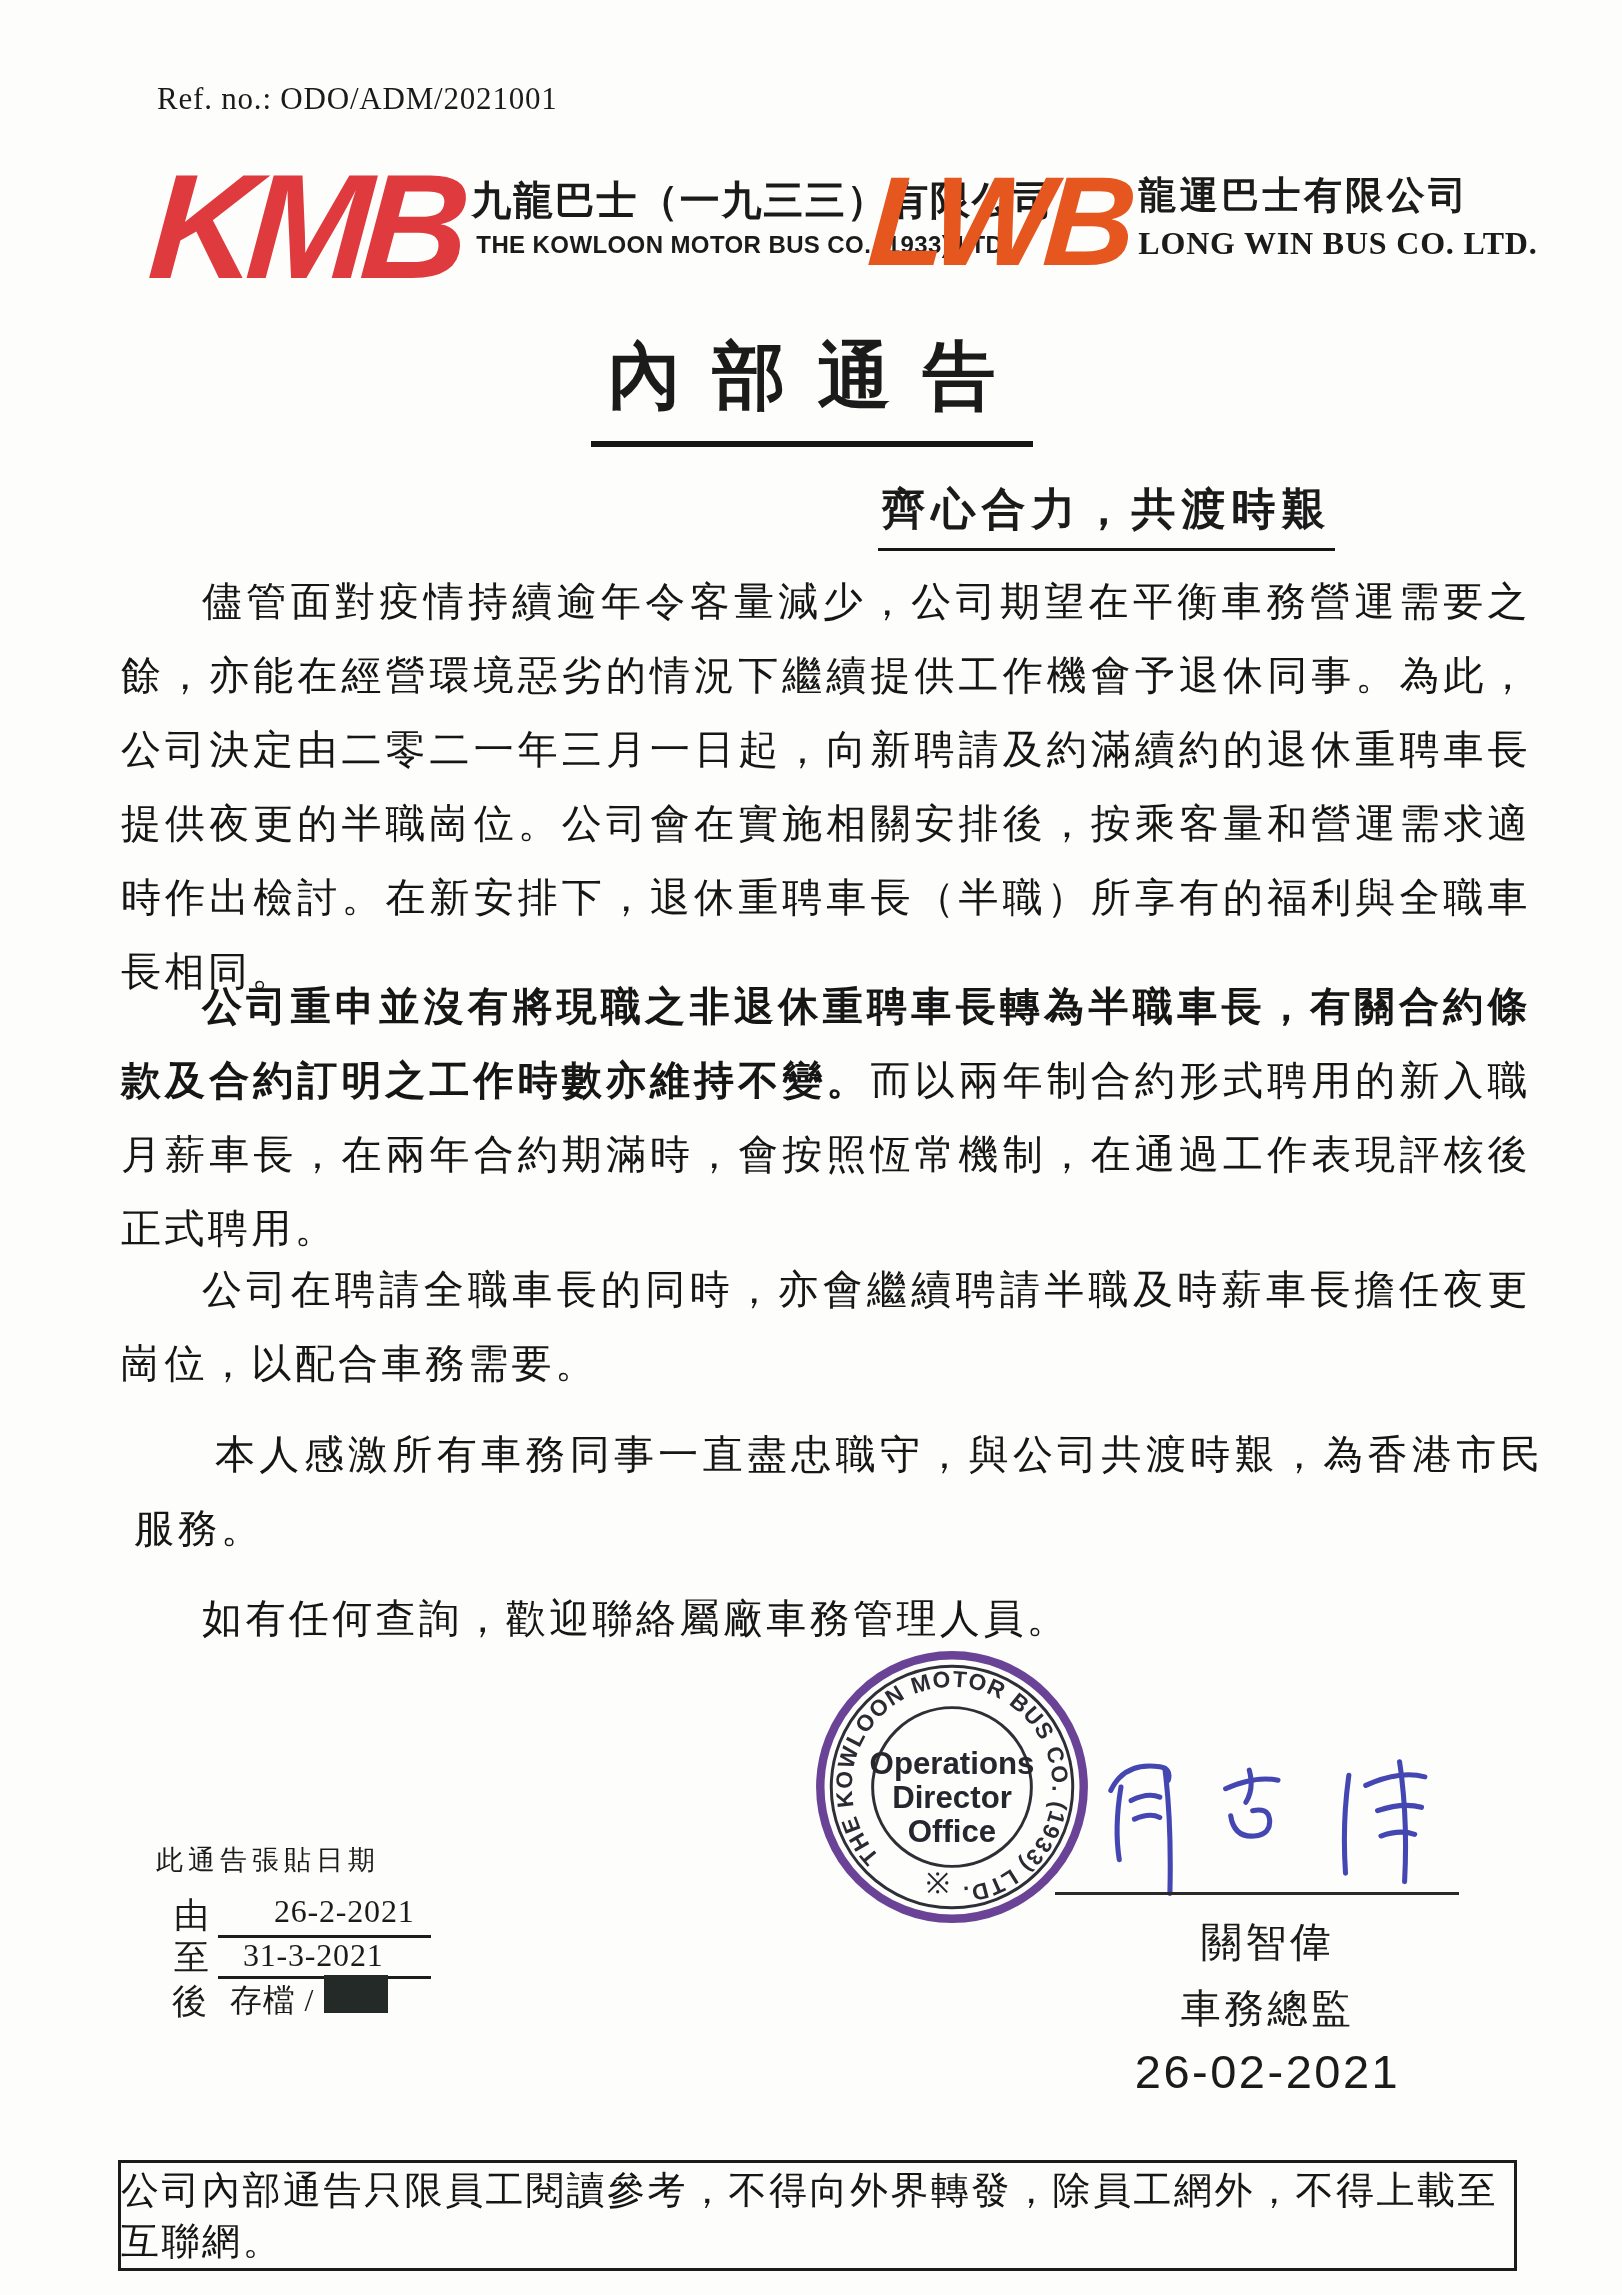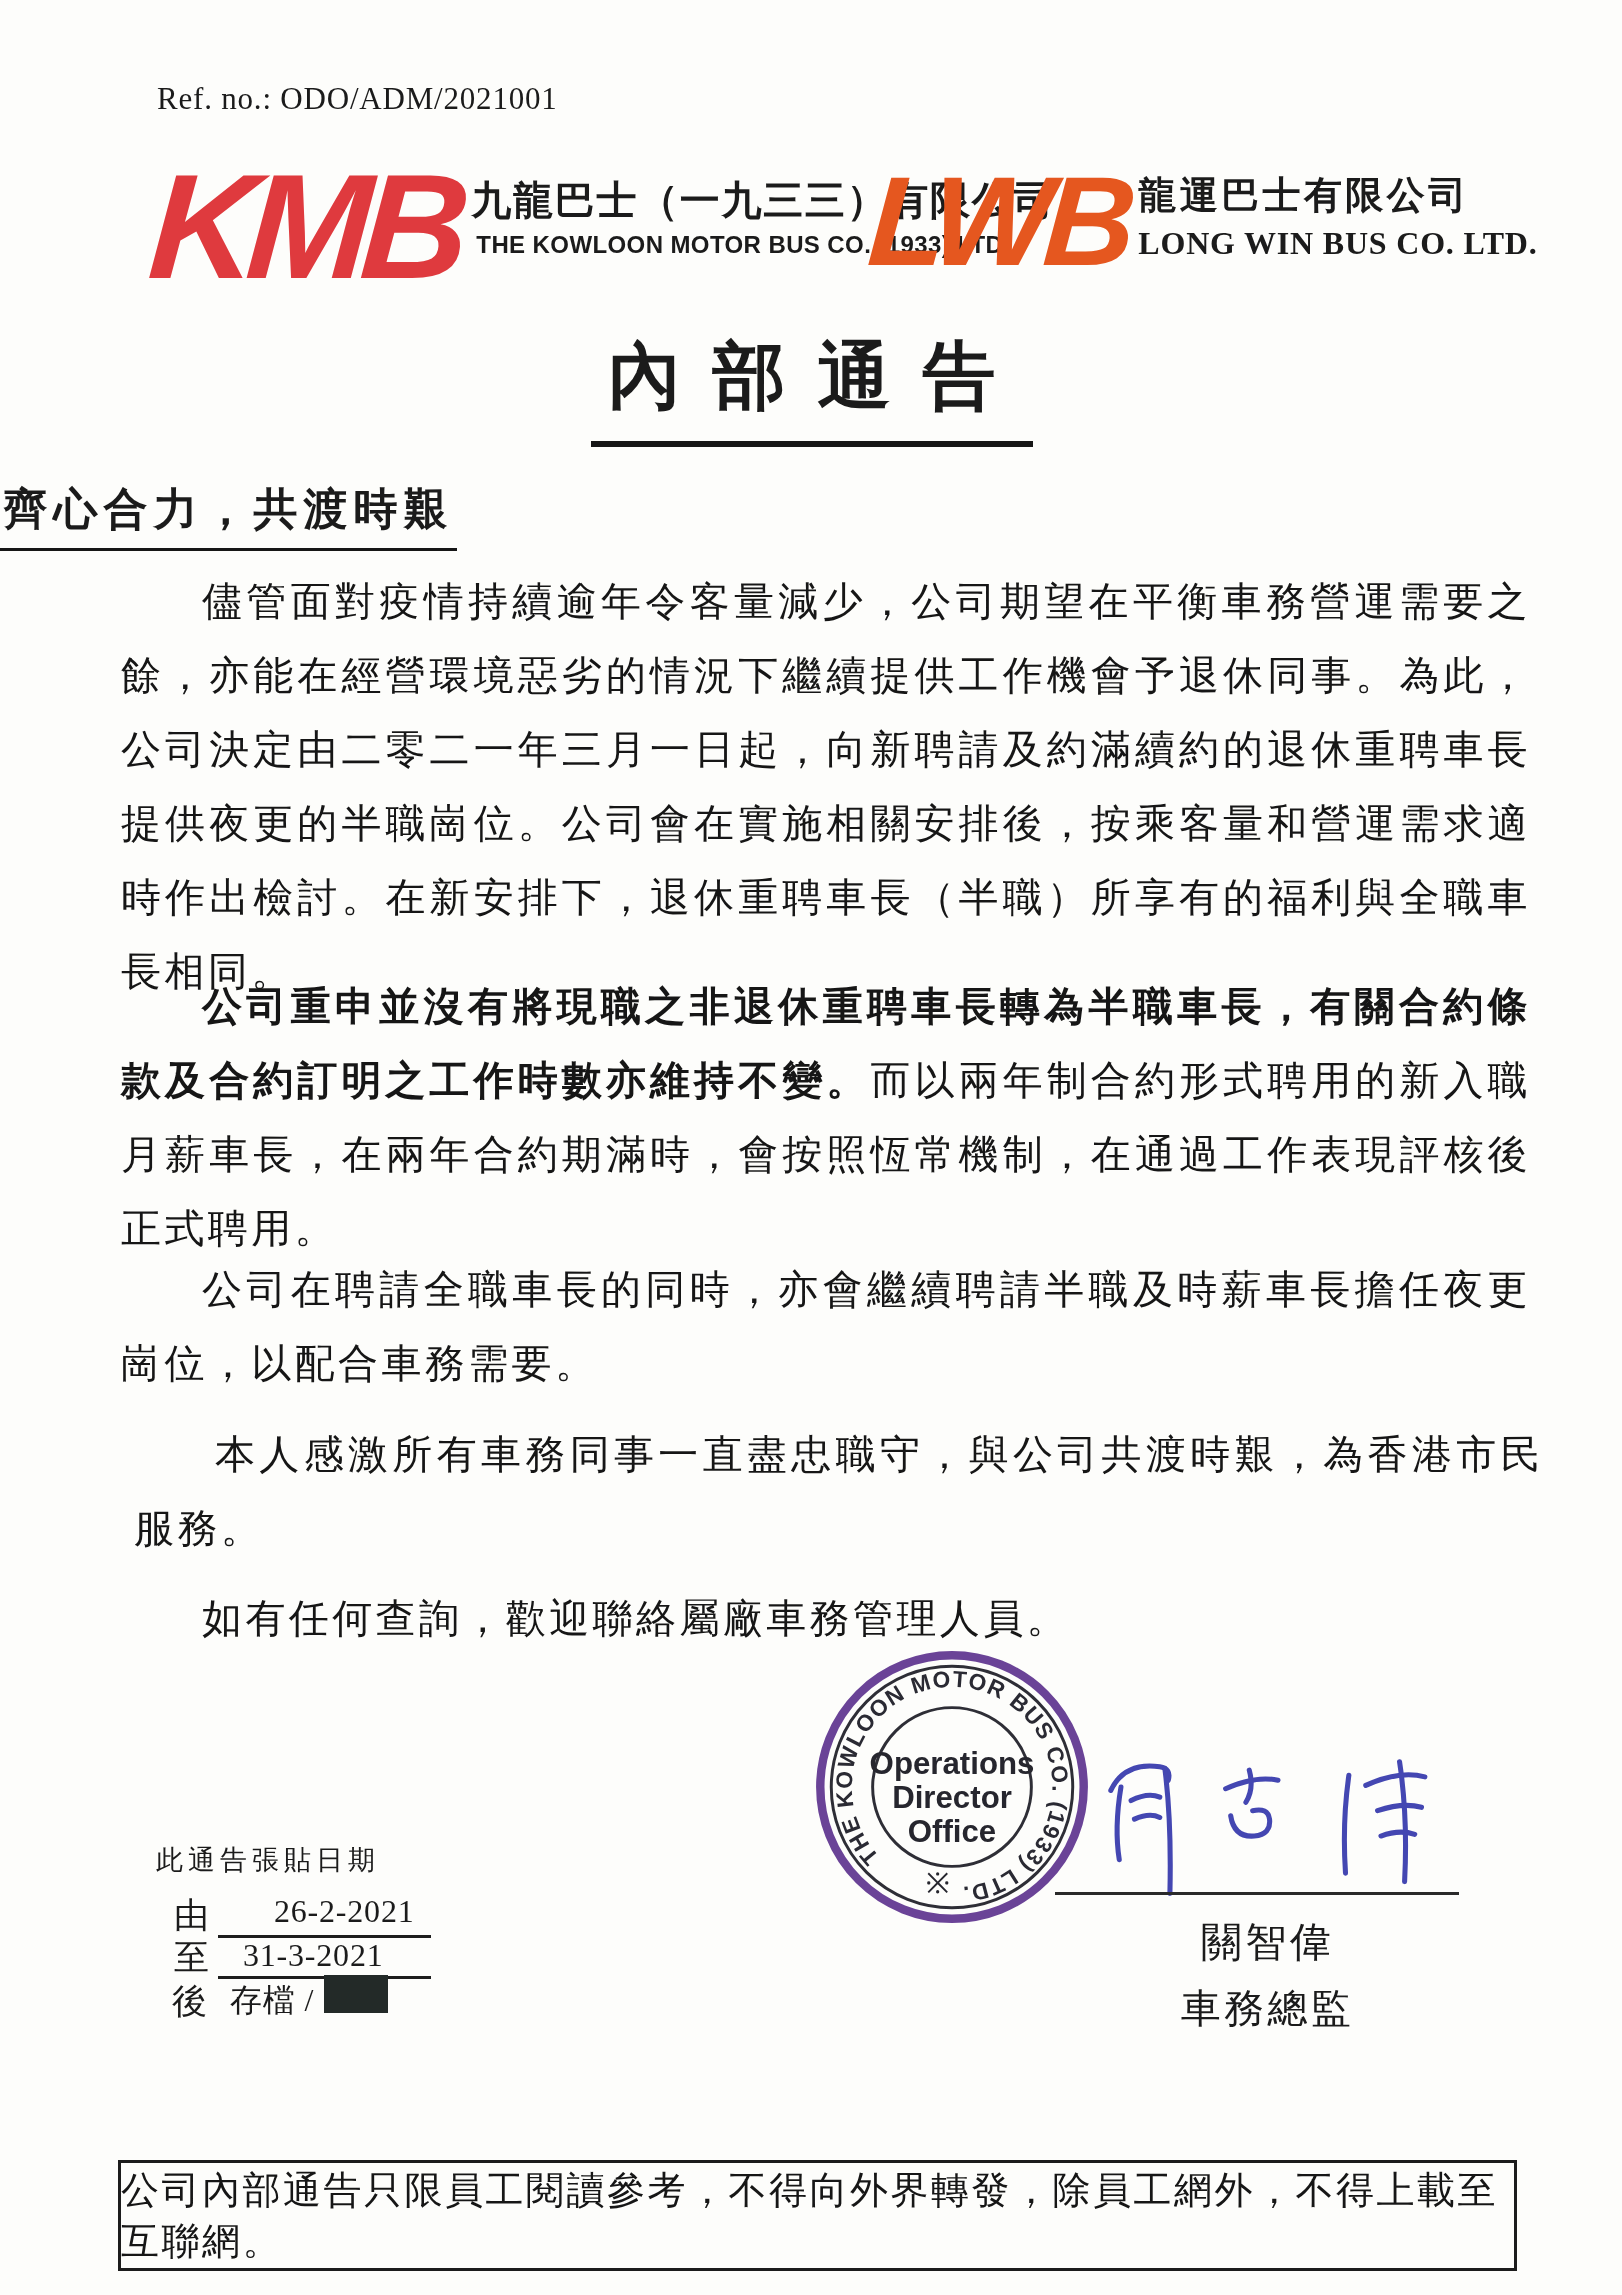"齊心合力，共渡時艱" .subtitle-wrap { text-align: left -> right }
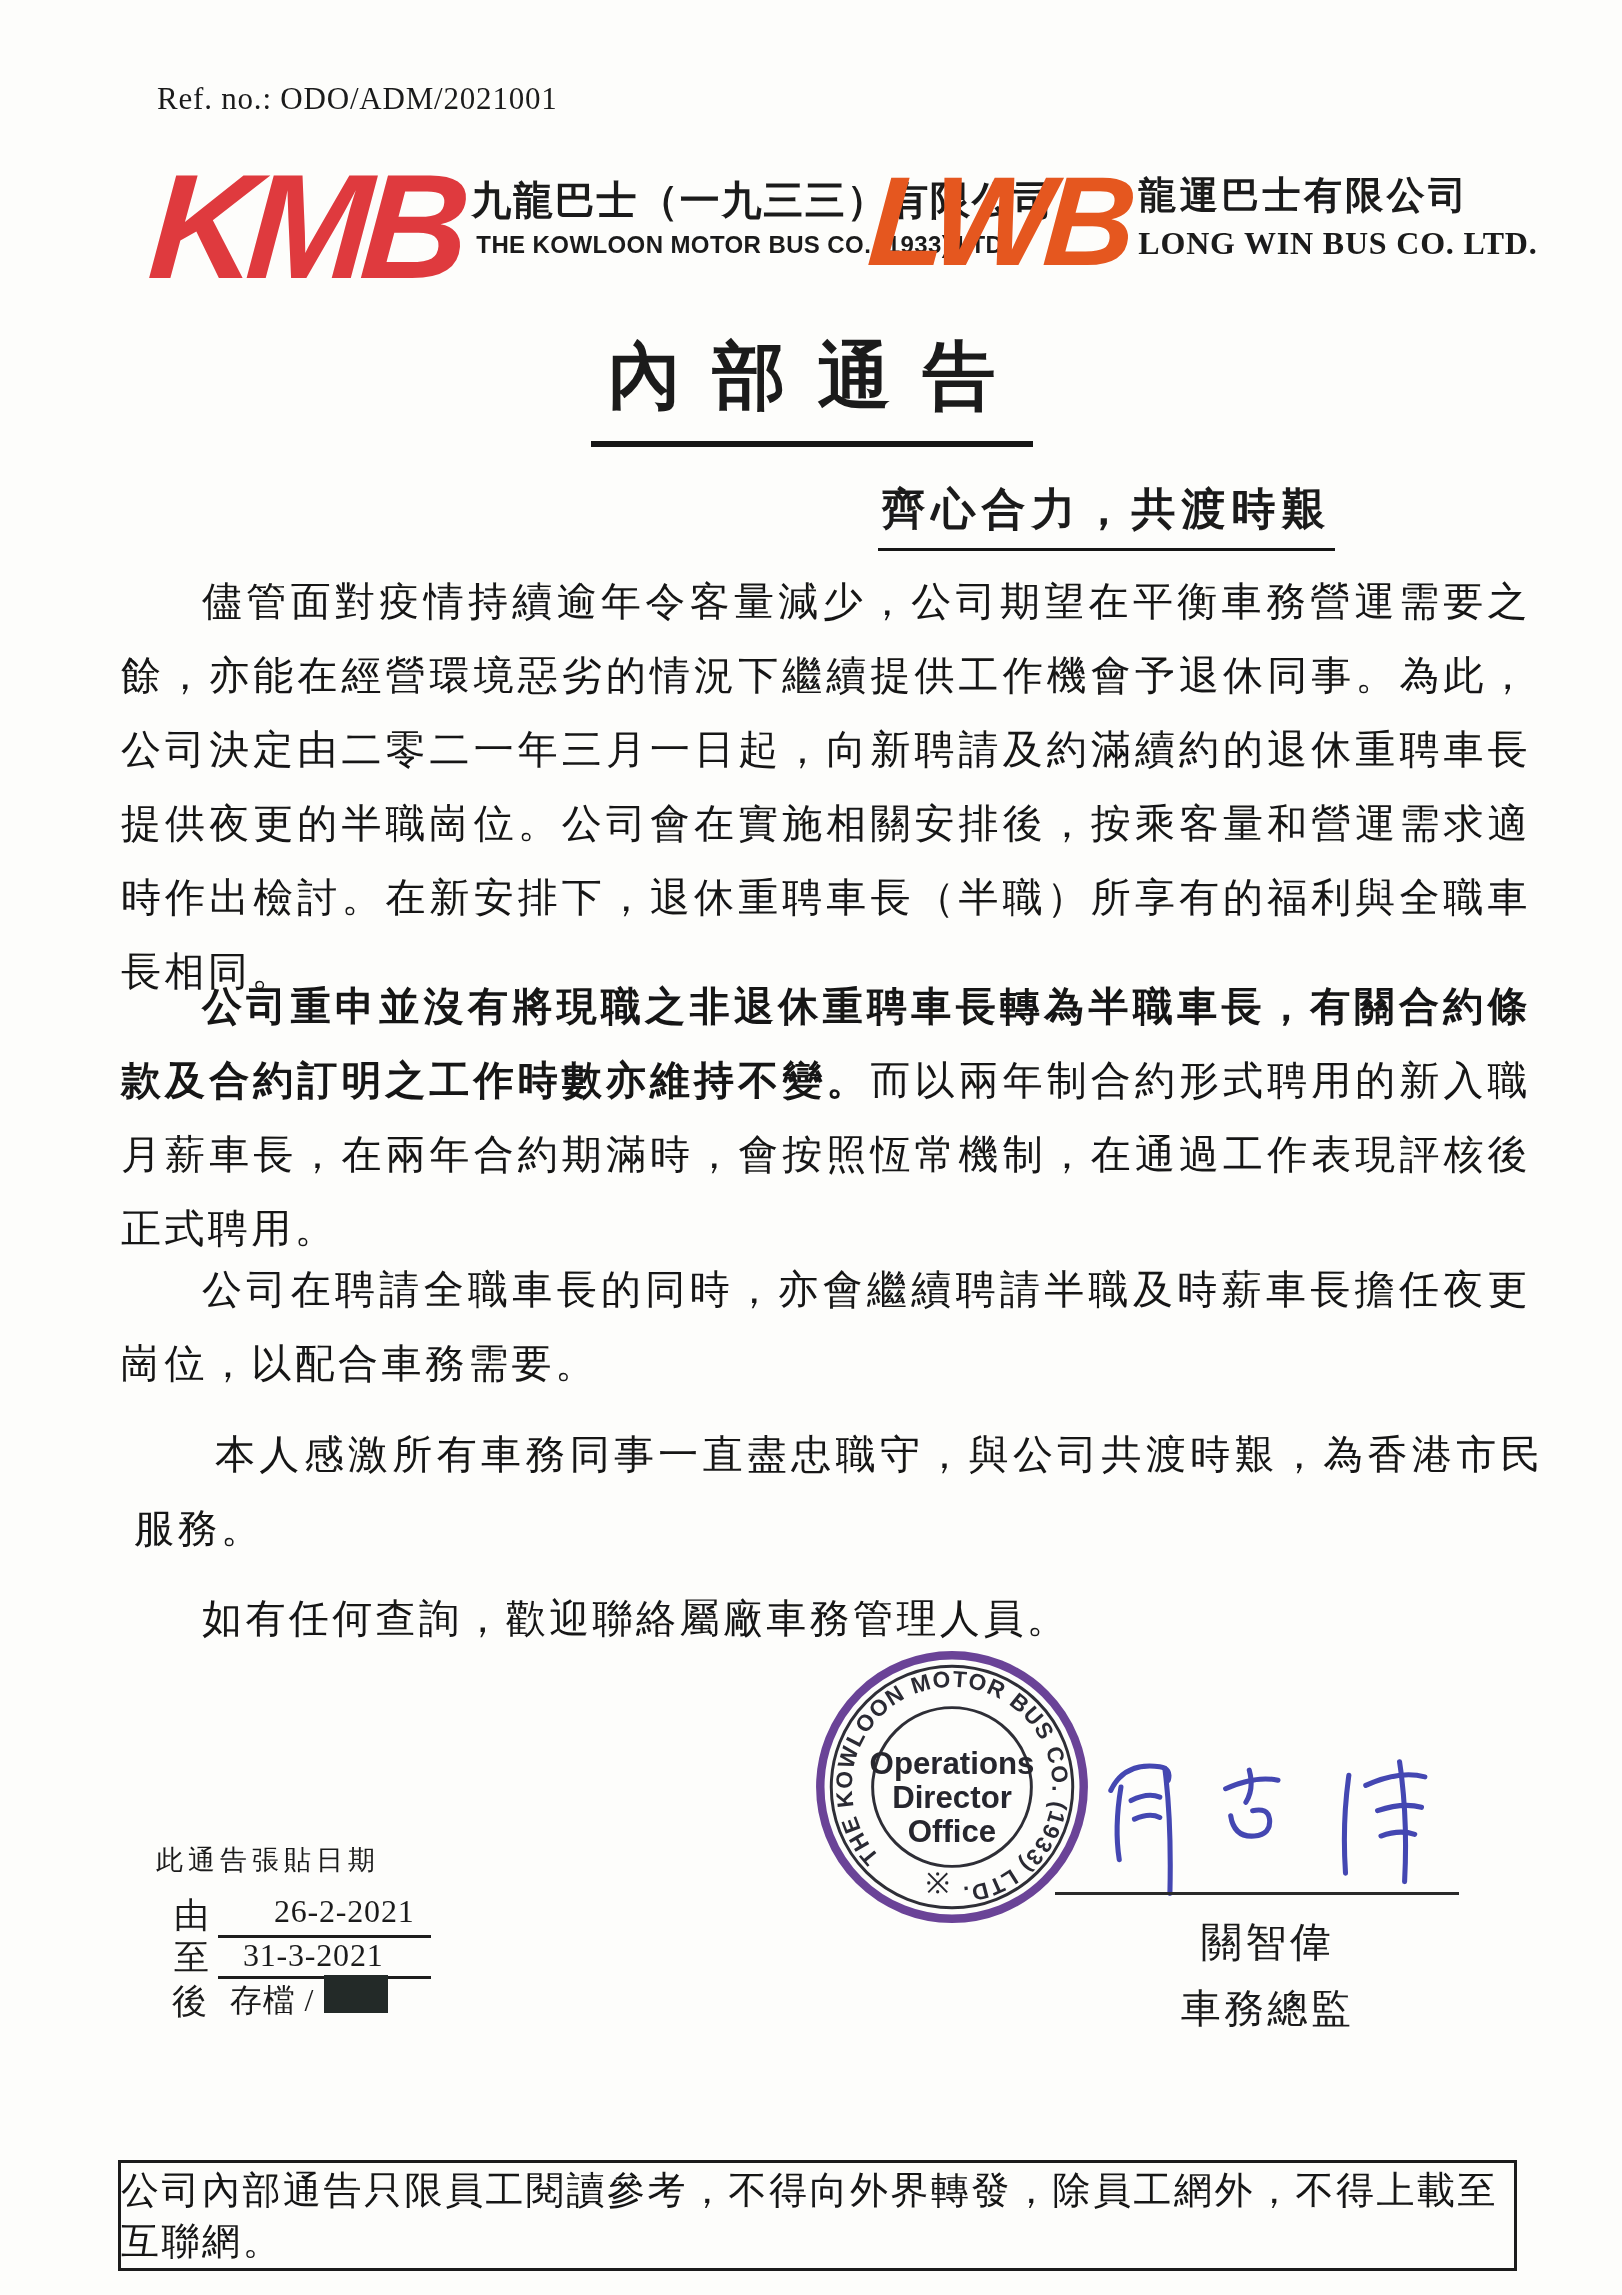"26-02-2021" div.abs { html: none -> <div>26-02-2021</div> }
